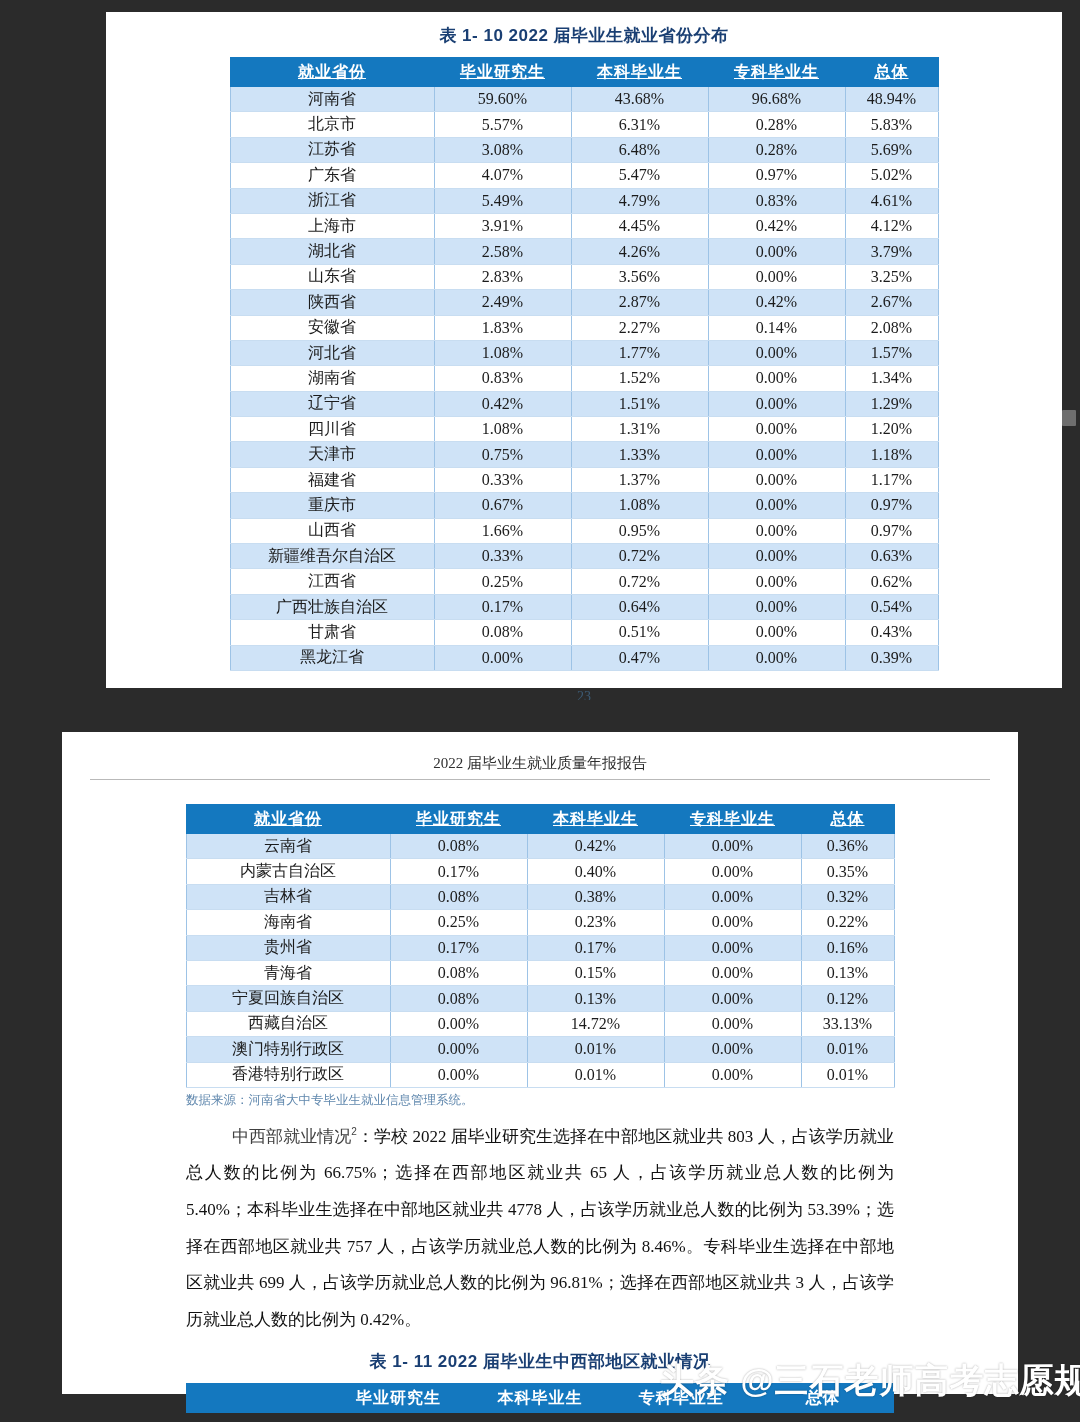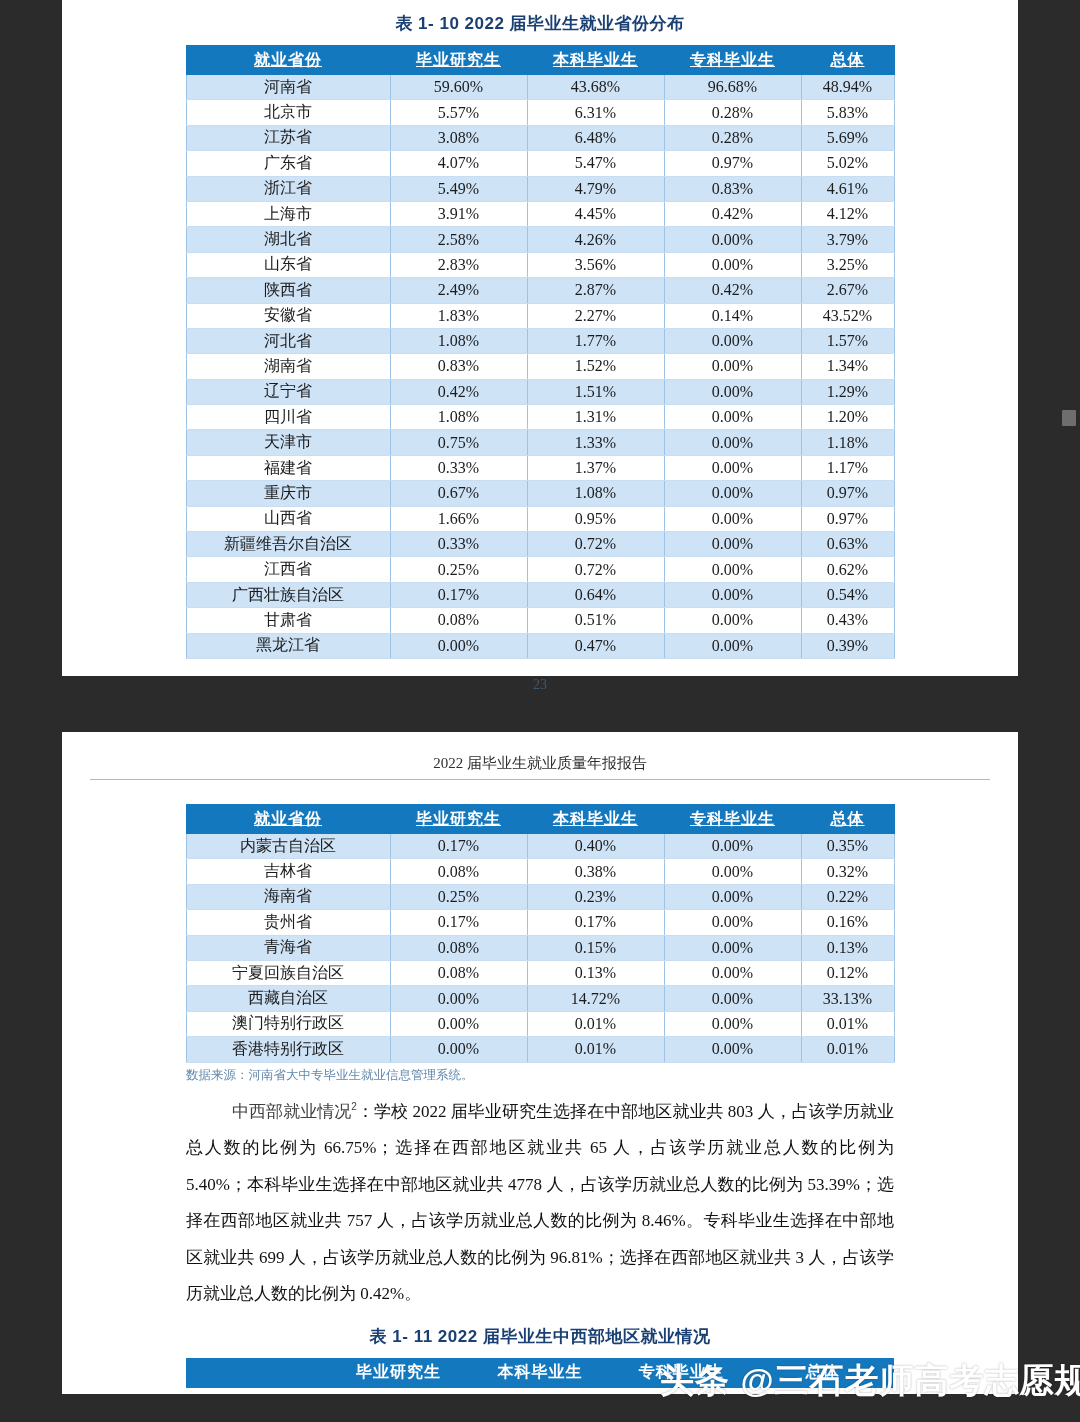"表 1- 10 2022 届毕业生就业省份分布" #page-one { margin-left: none -> 44px; top: 0px -> 12px }
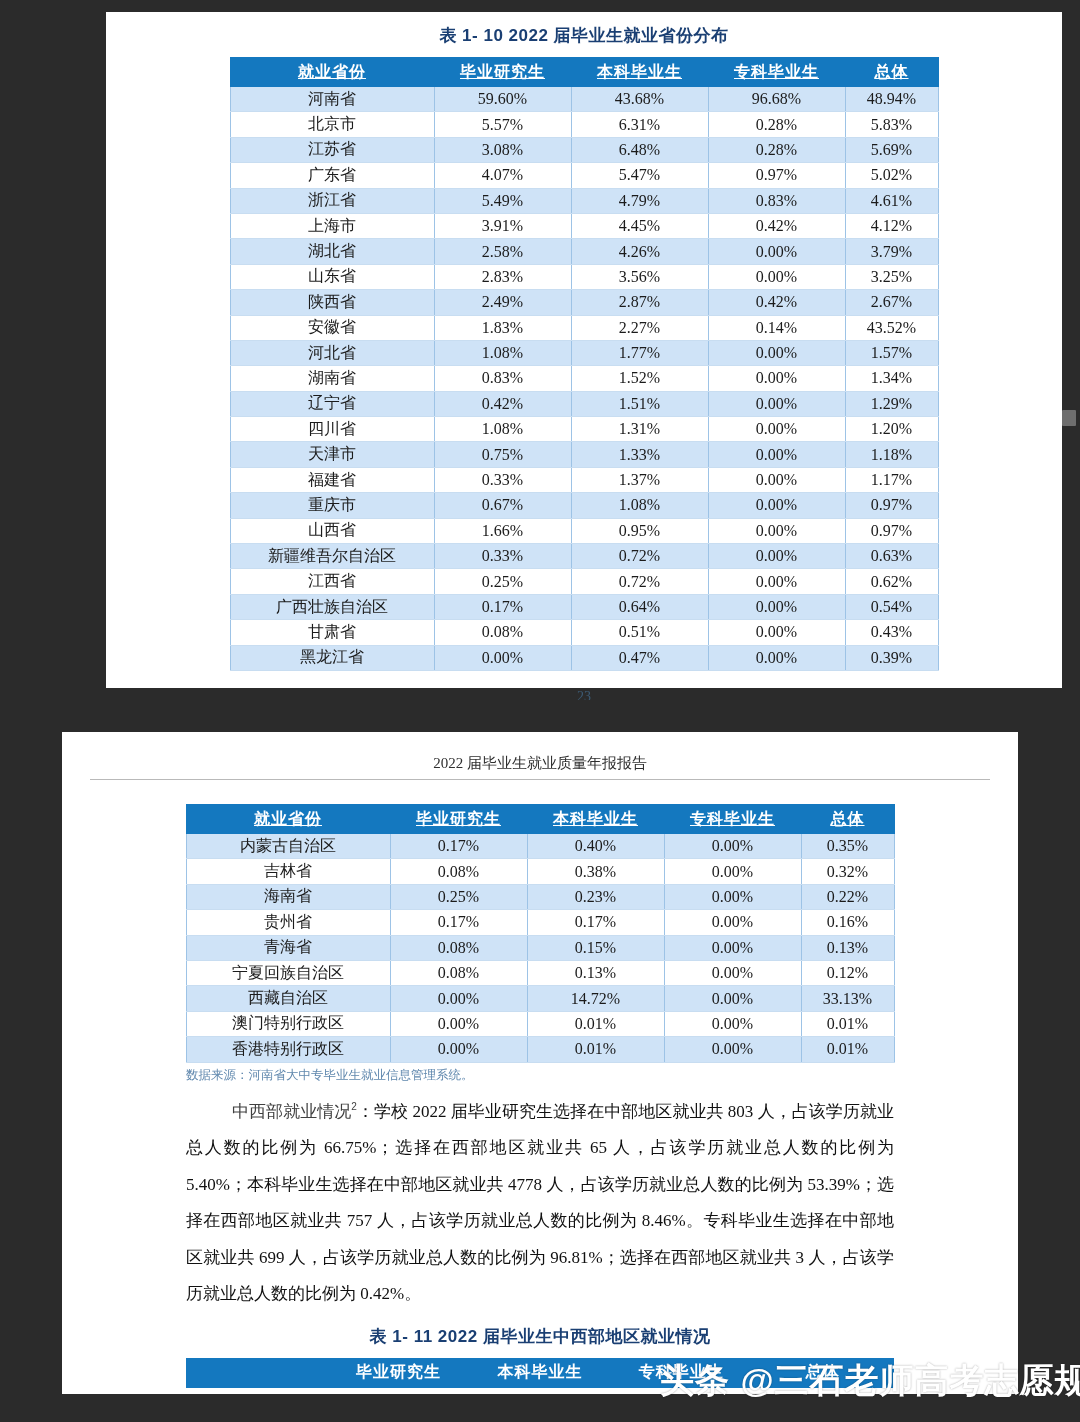"43.52%" td { text: 43.52% -> 2.08% }
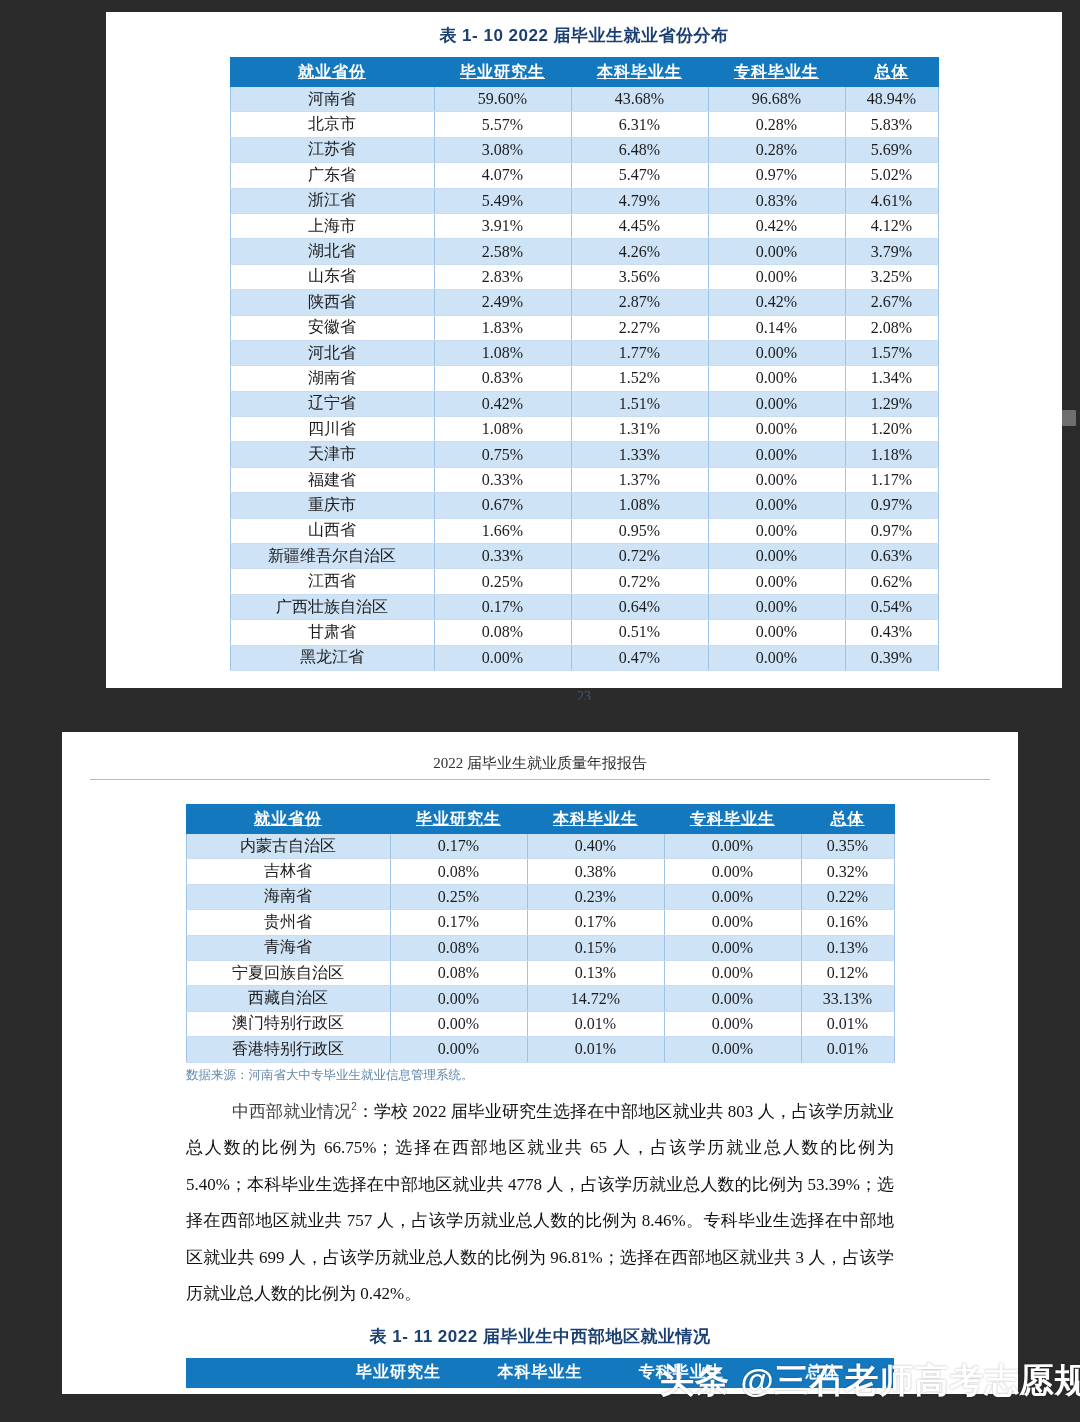"云南省" tr { html: none -> <tr> <td>云南省</td> <td>0.08%</td> <td>0.42%</td> <td>0.00%</td> <td>0.36%</td> </tr> }
